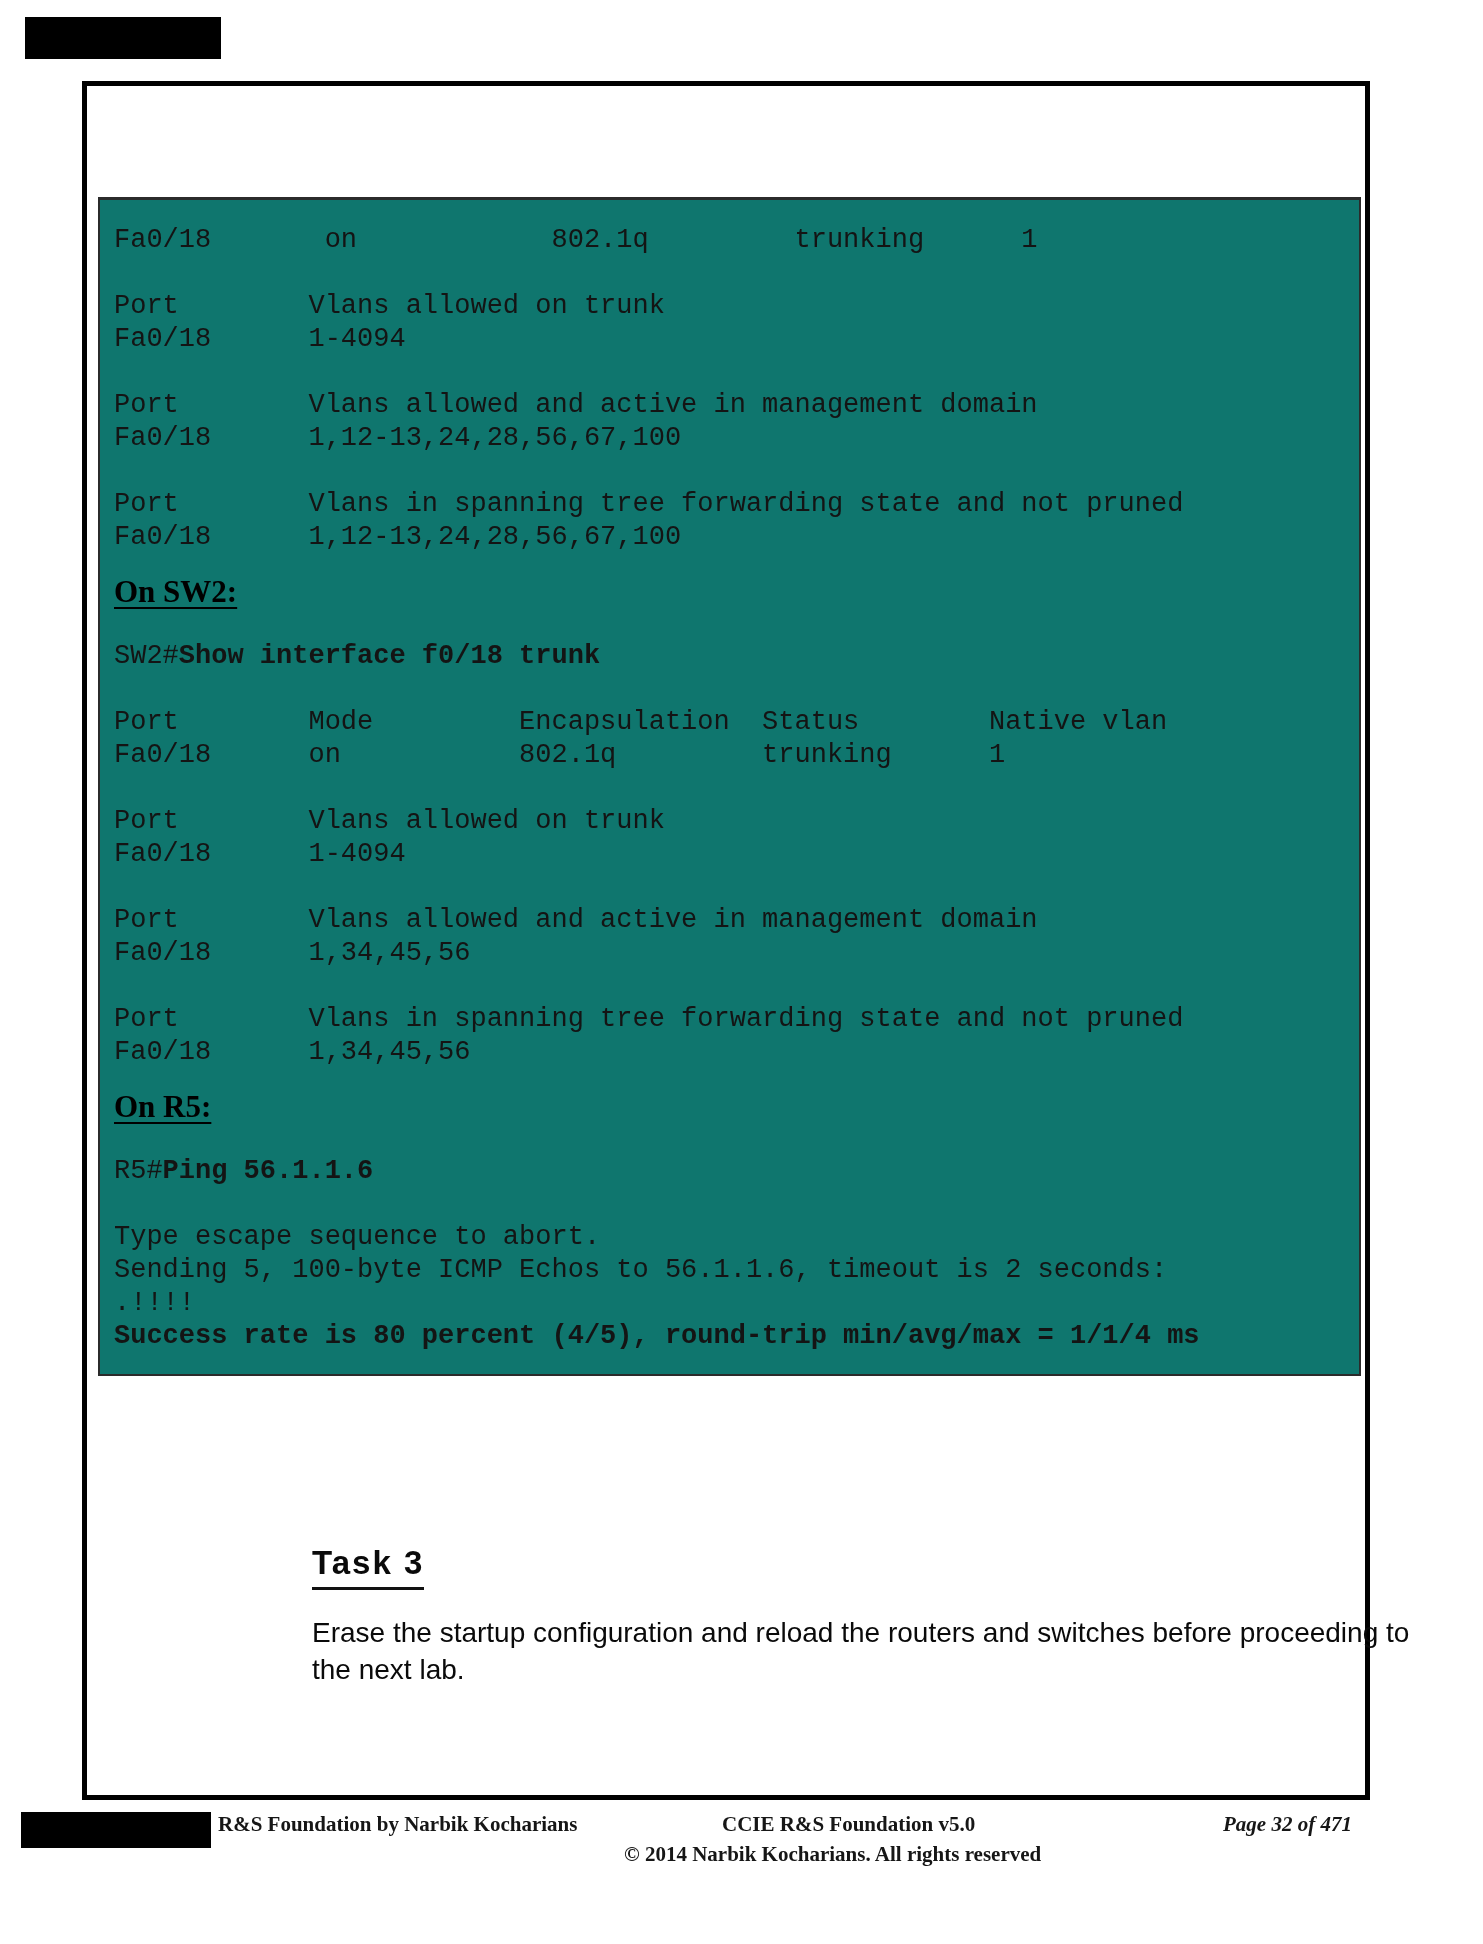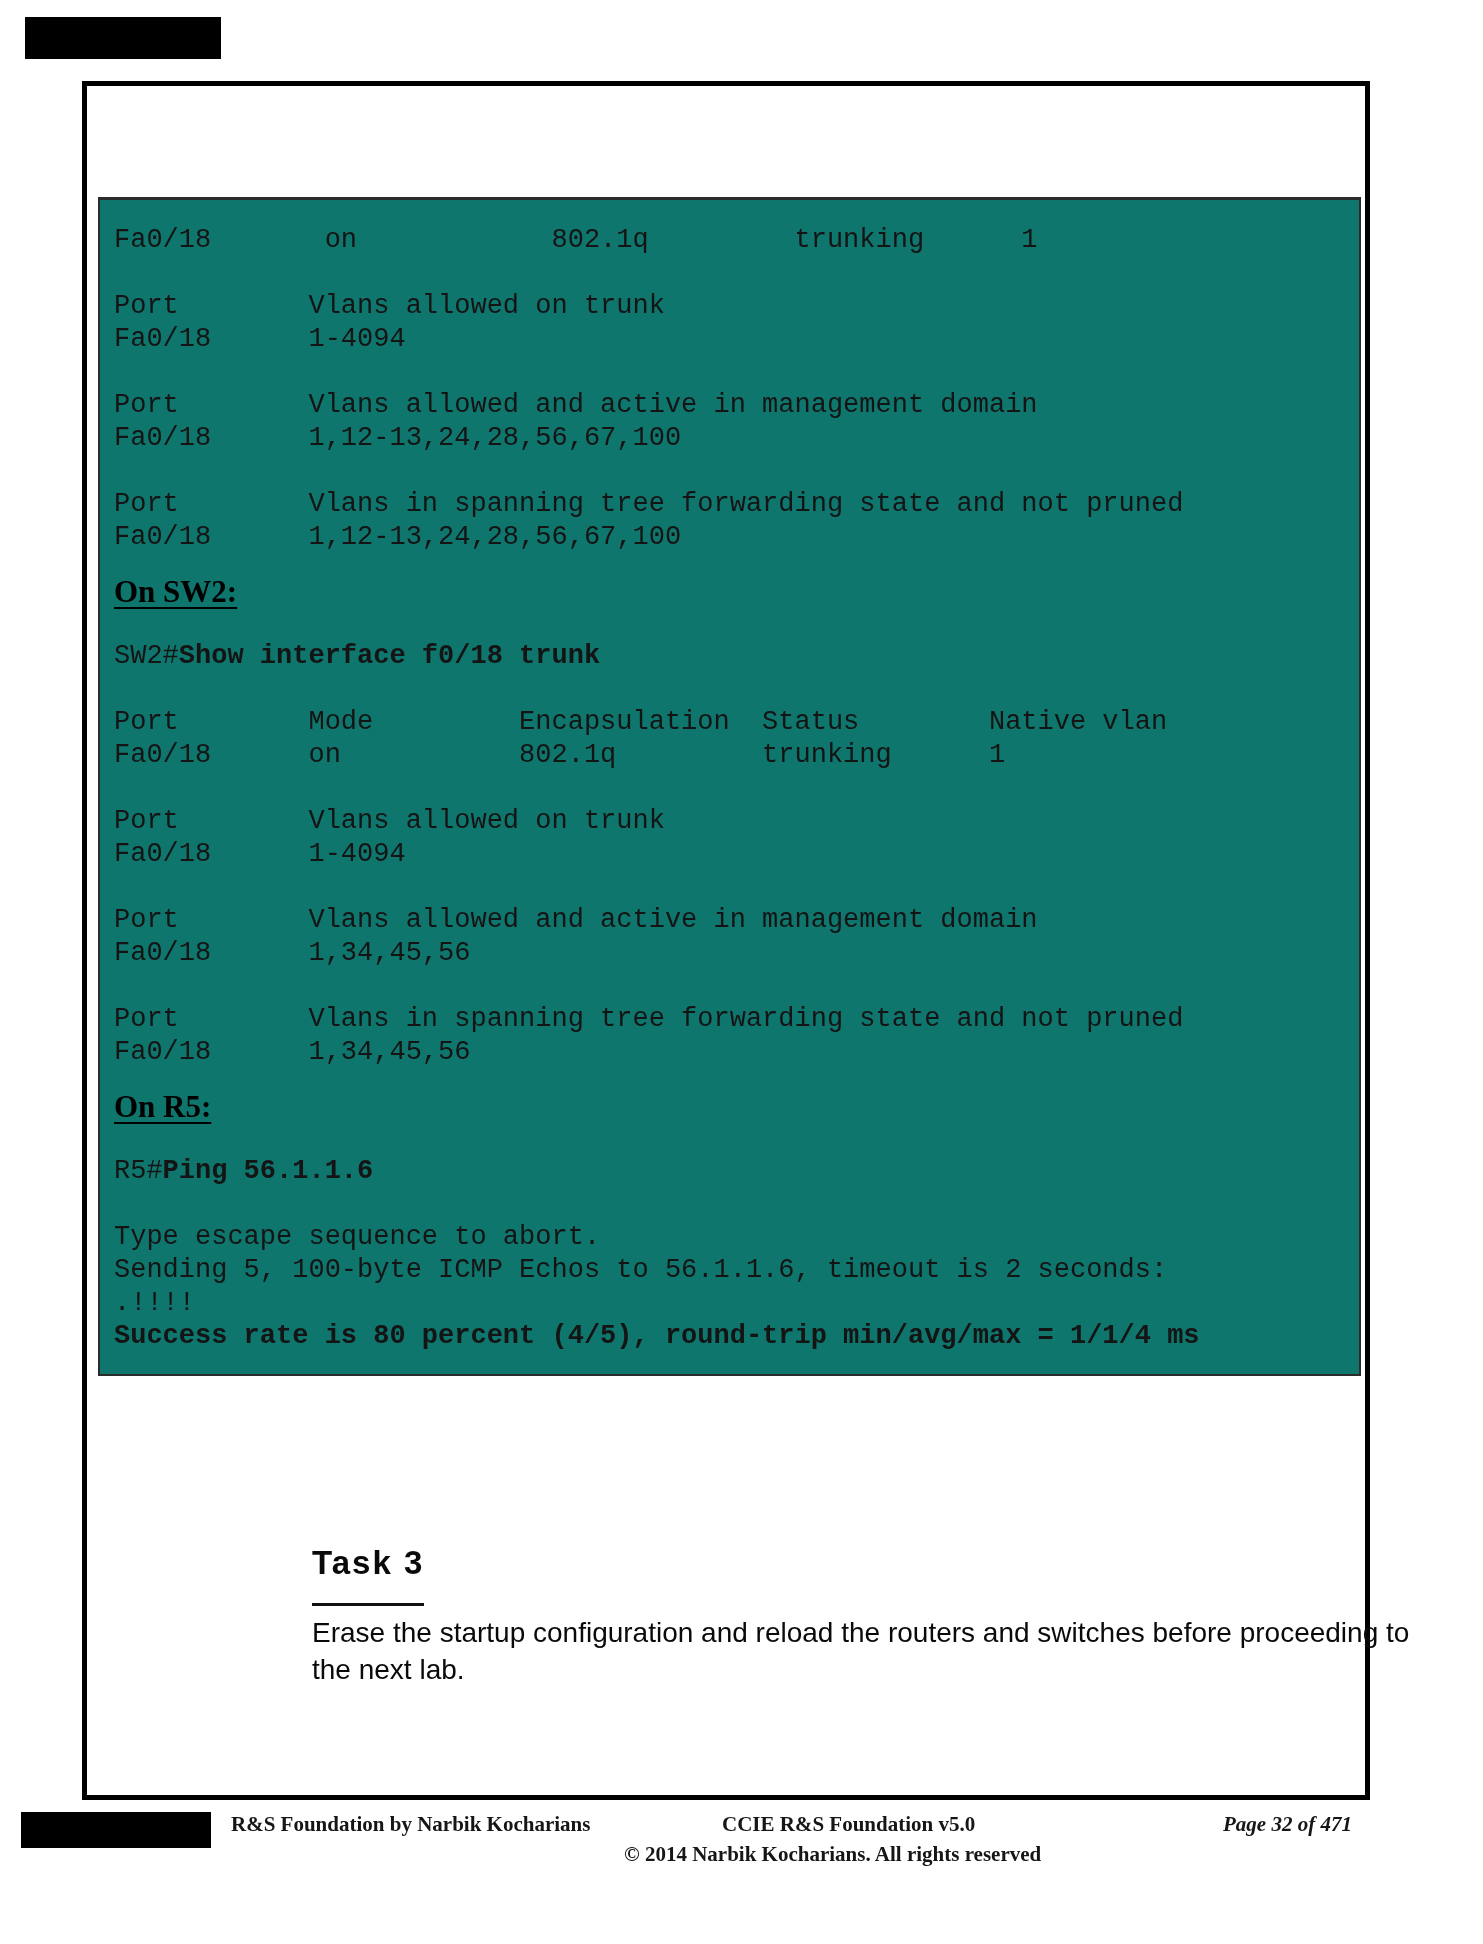"Task 3" .task-title { padding-bottom: 21px -> 5px }
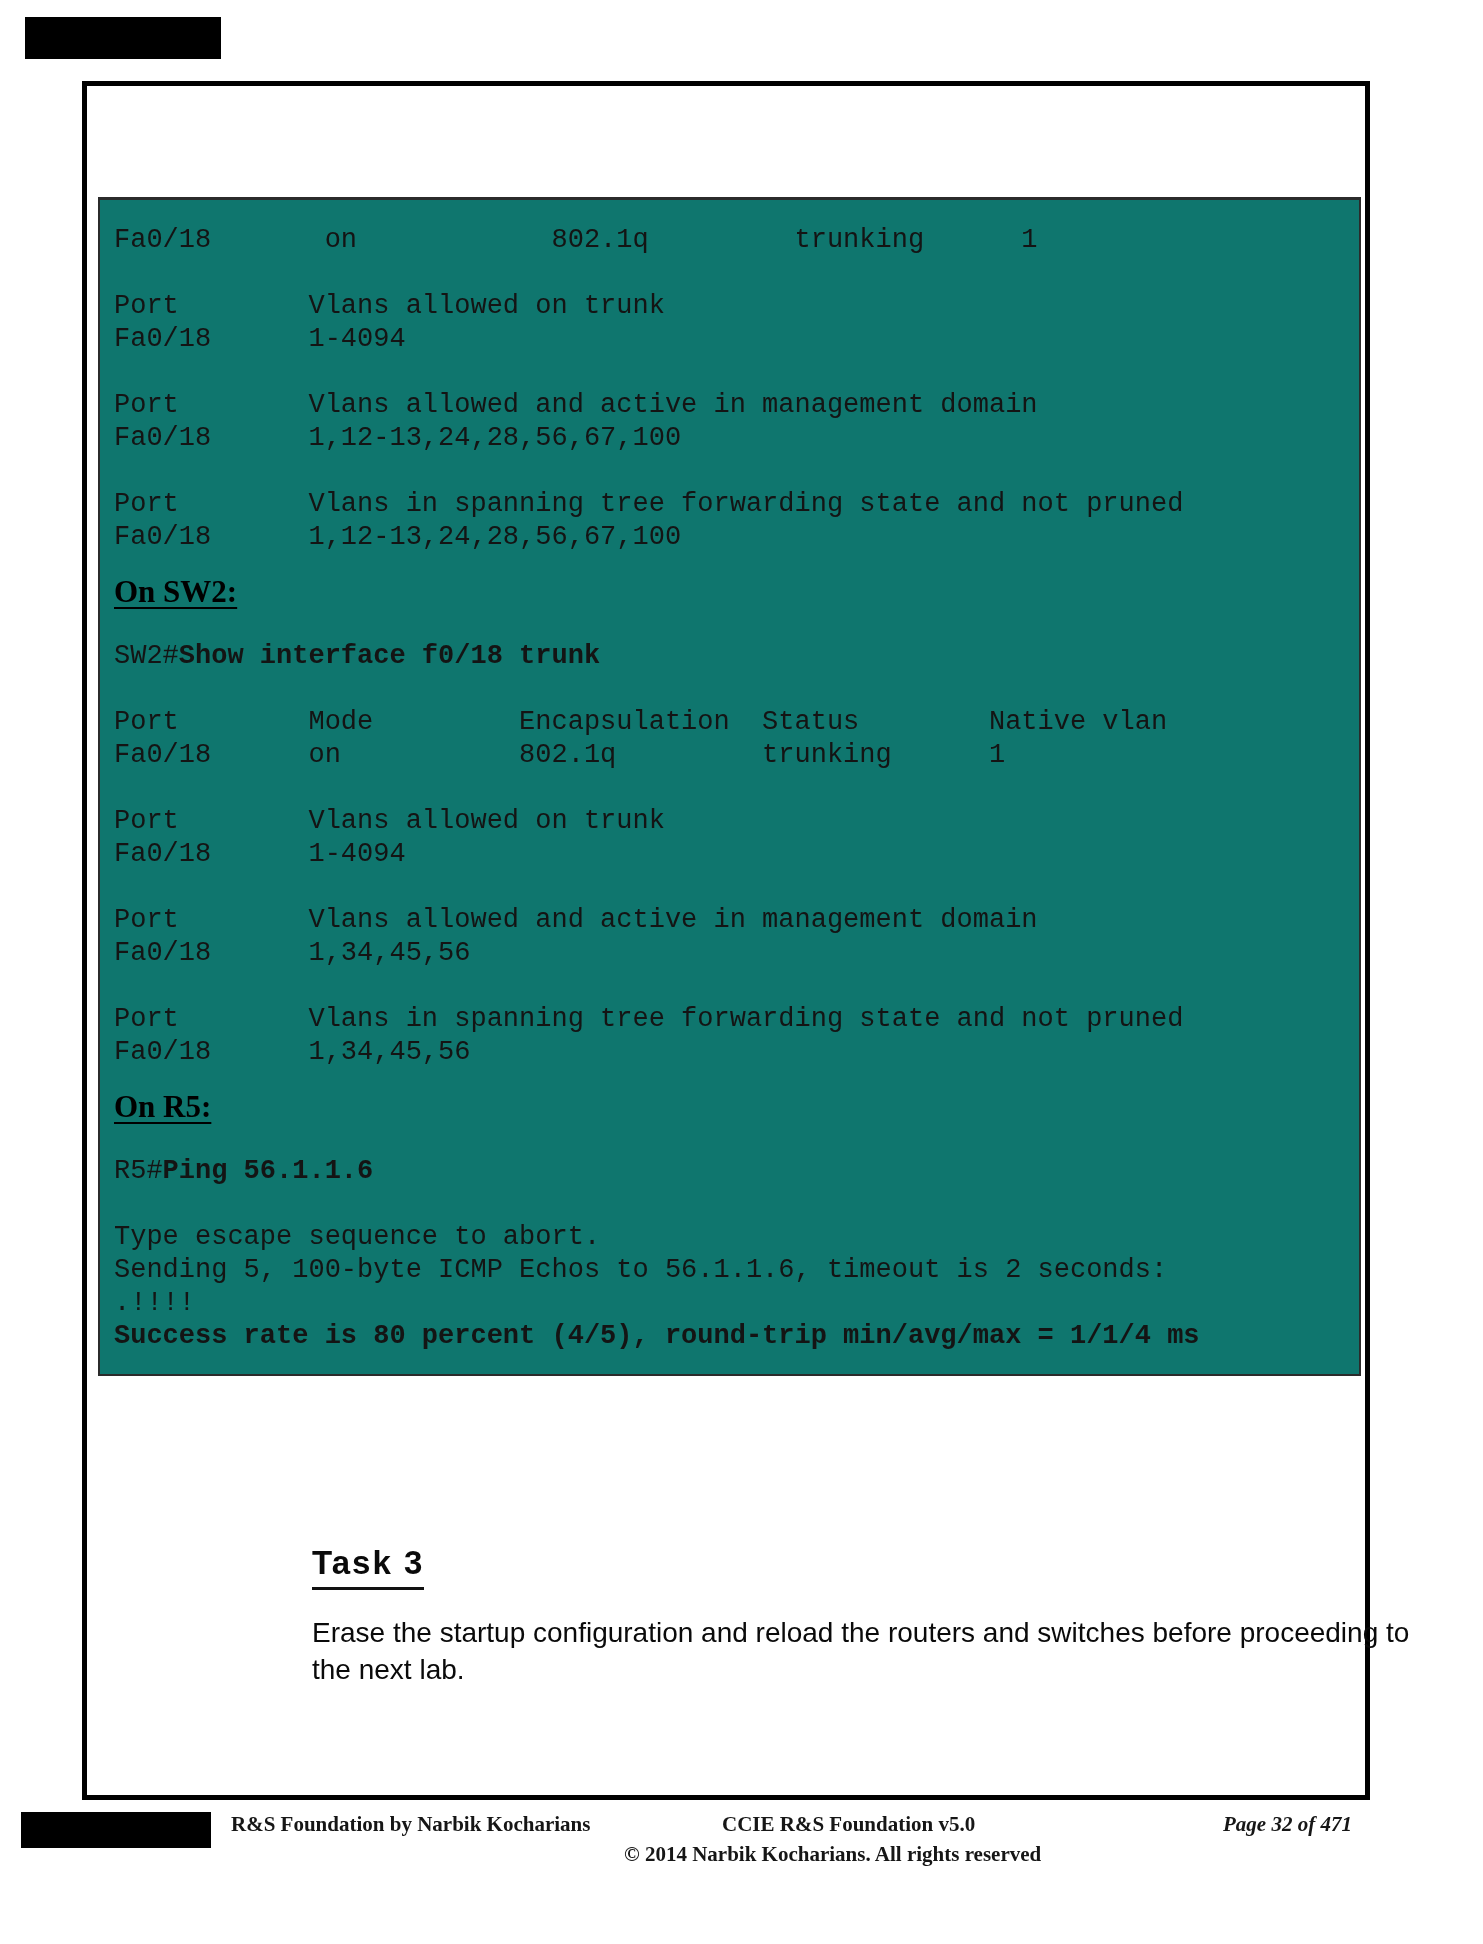"R&S Foundation by Narbik Kocharians" .footer-left { left: 144px -> 131px }
